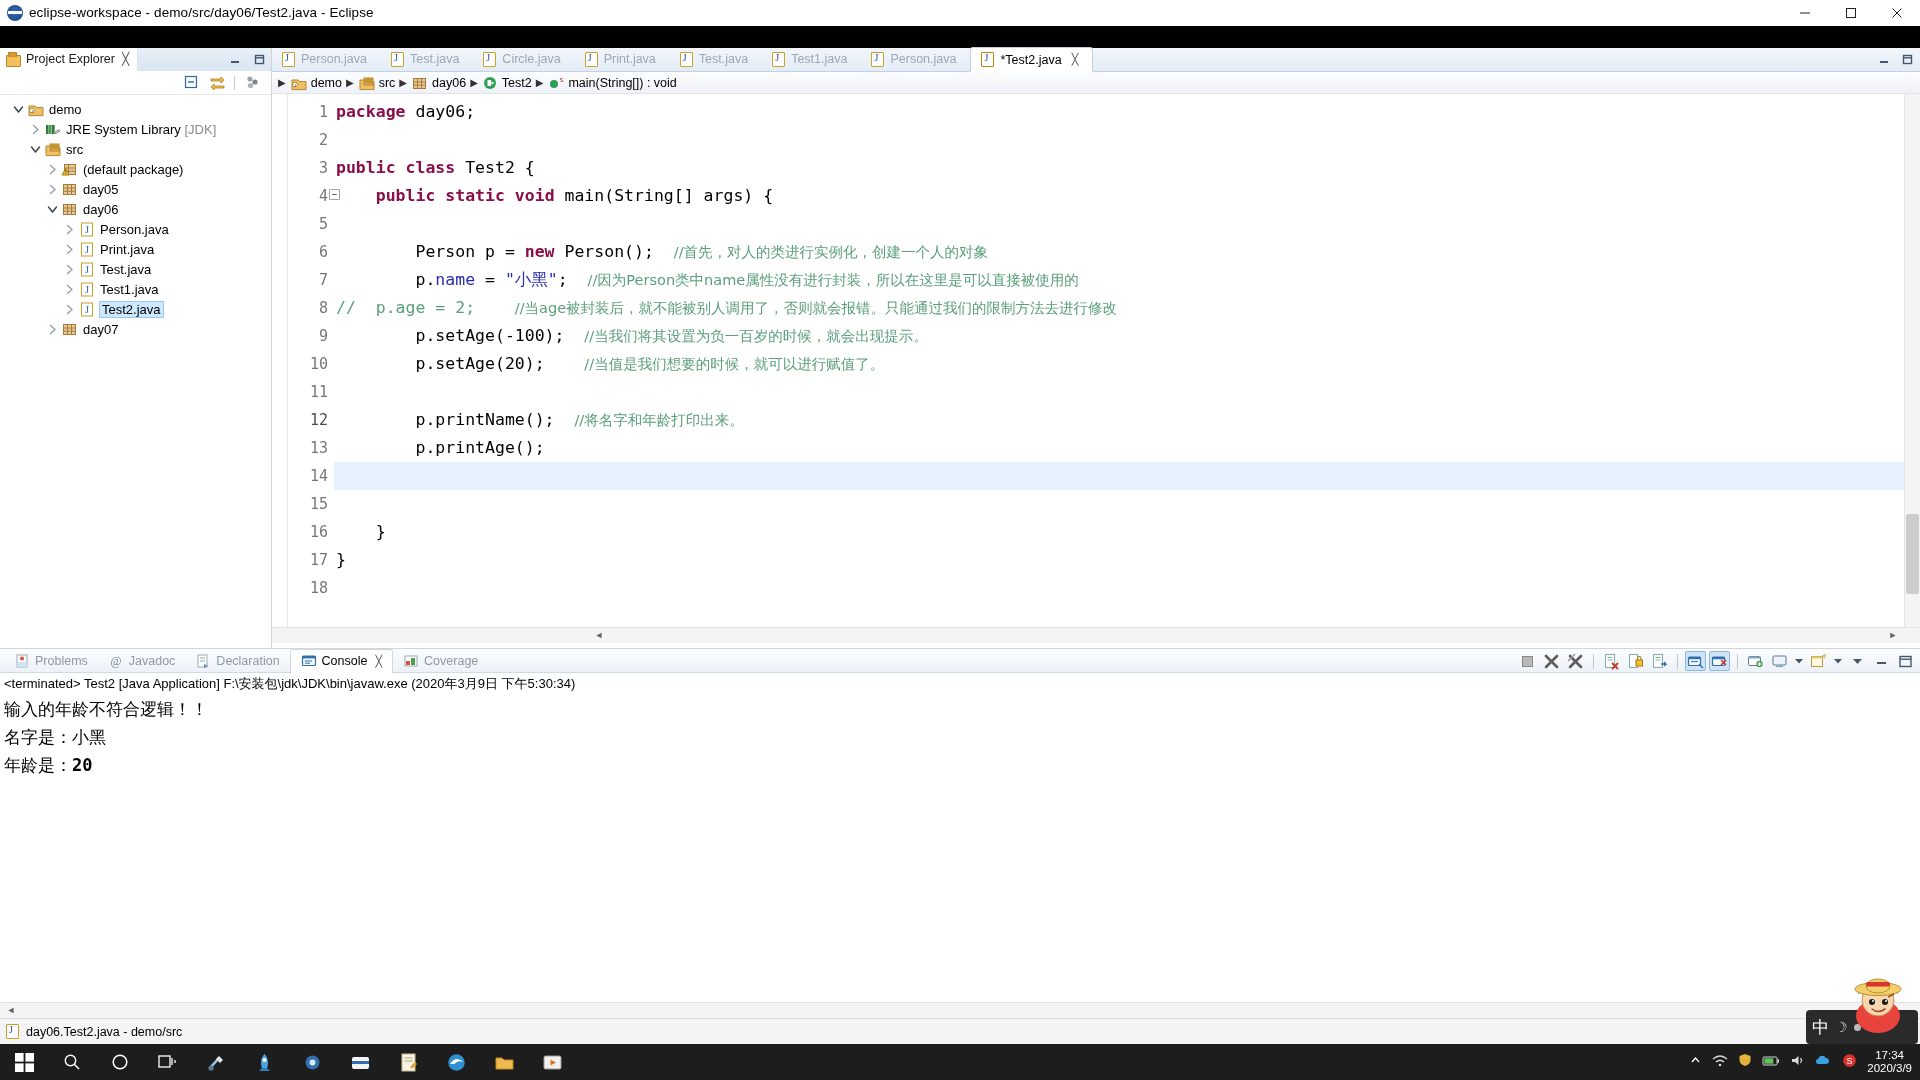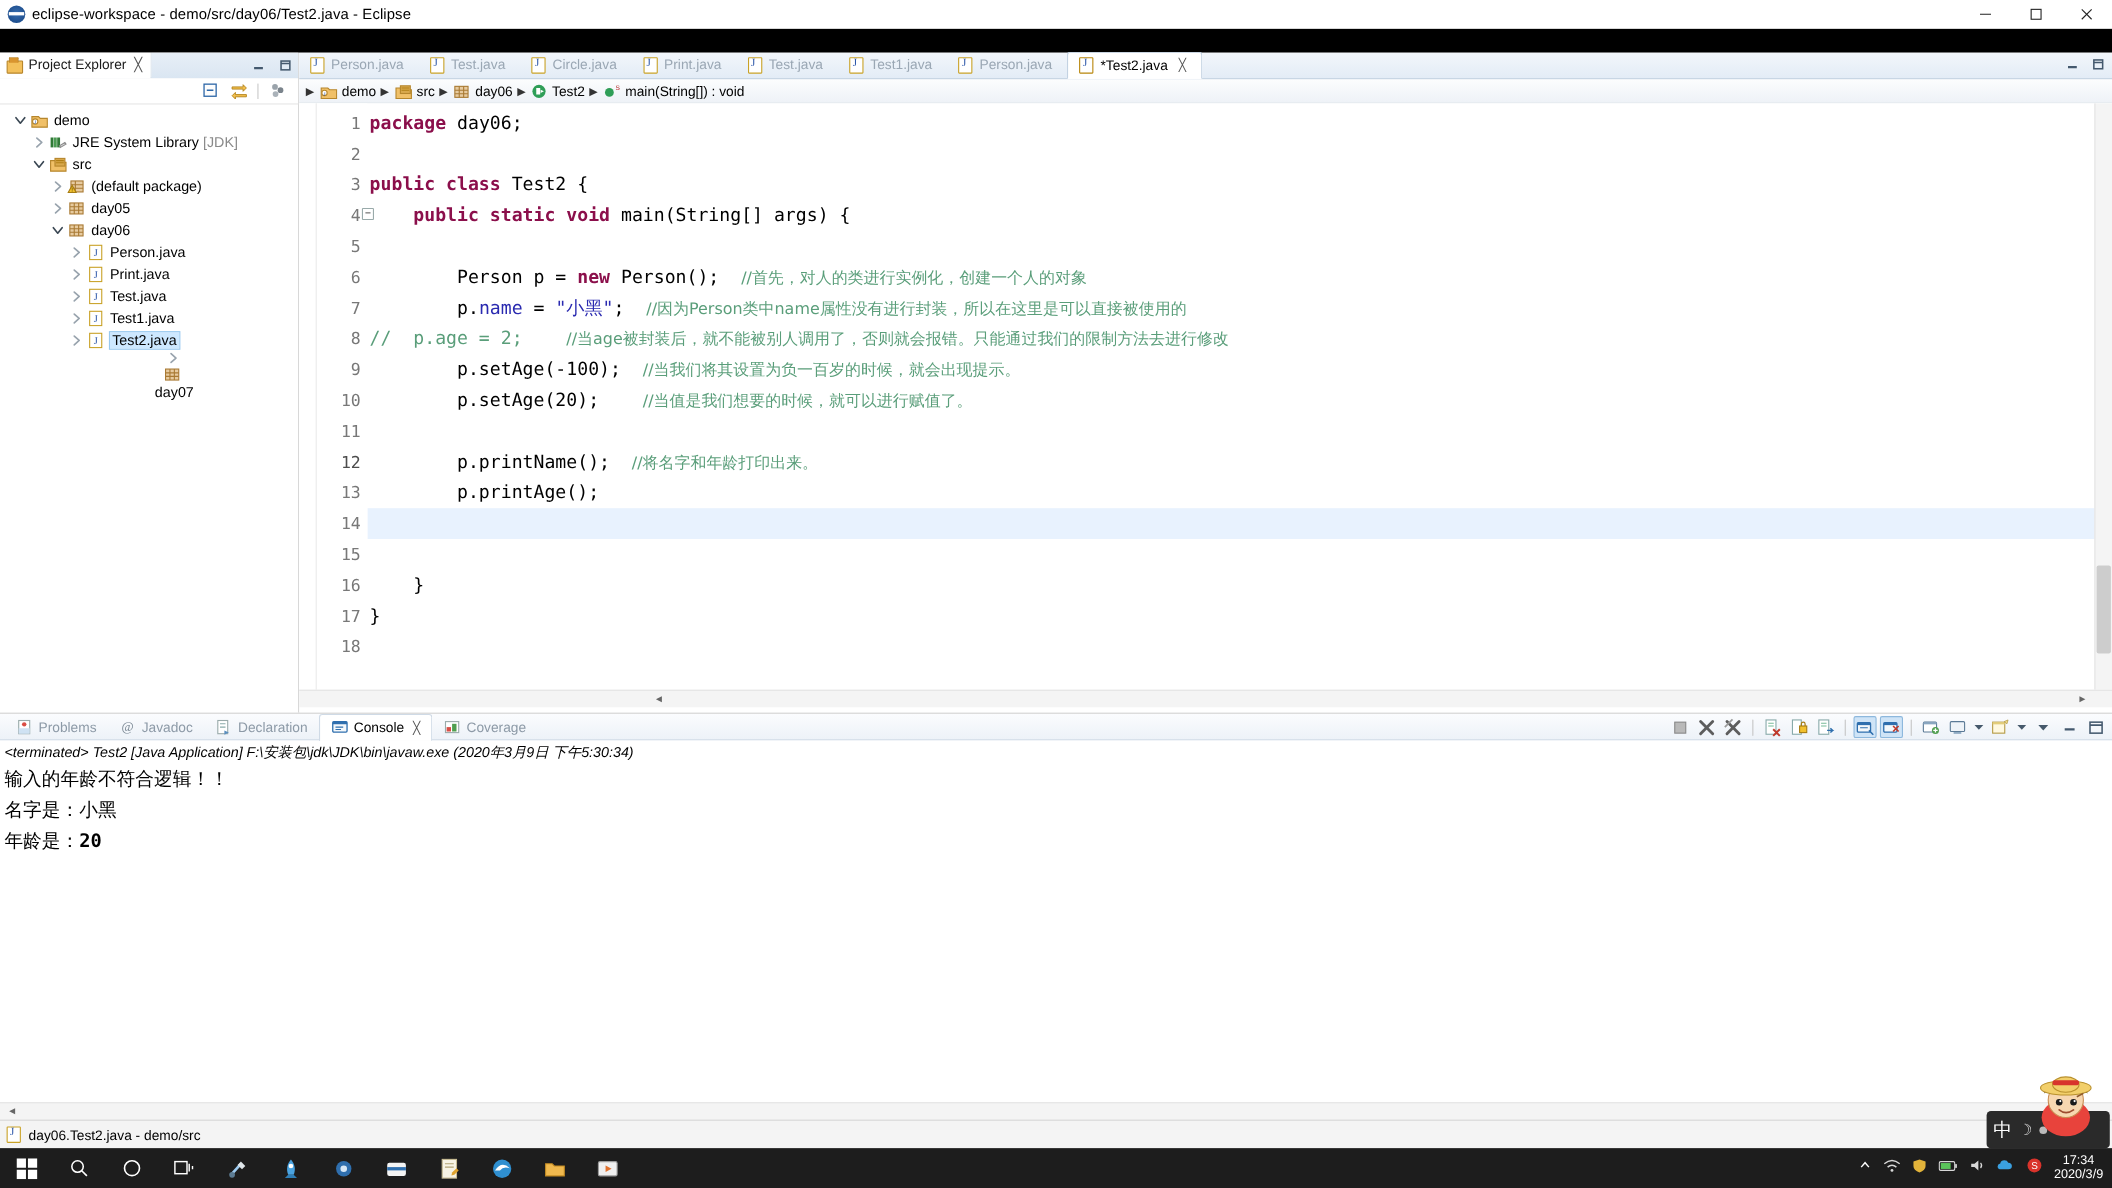"day07" div.trow { flex-direction: column -> none }
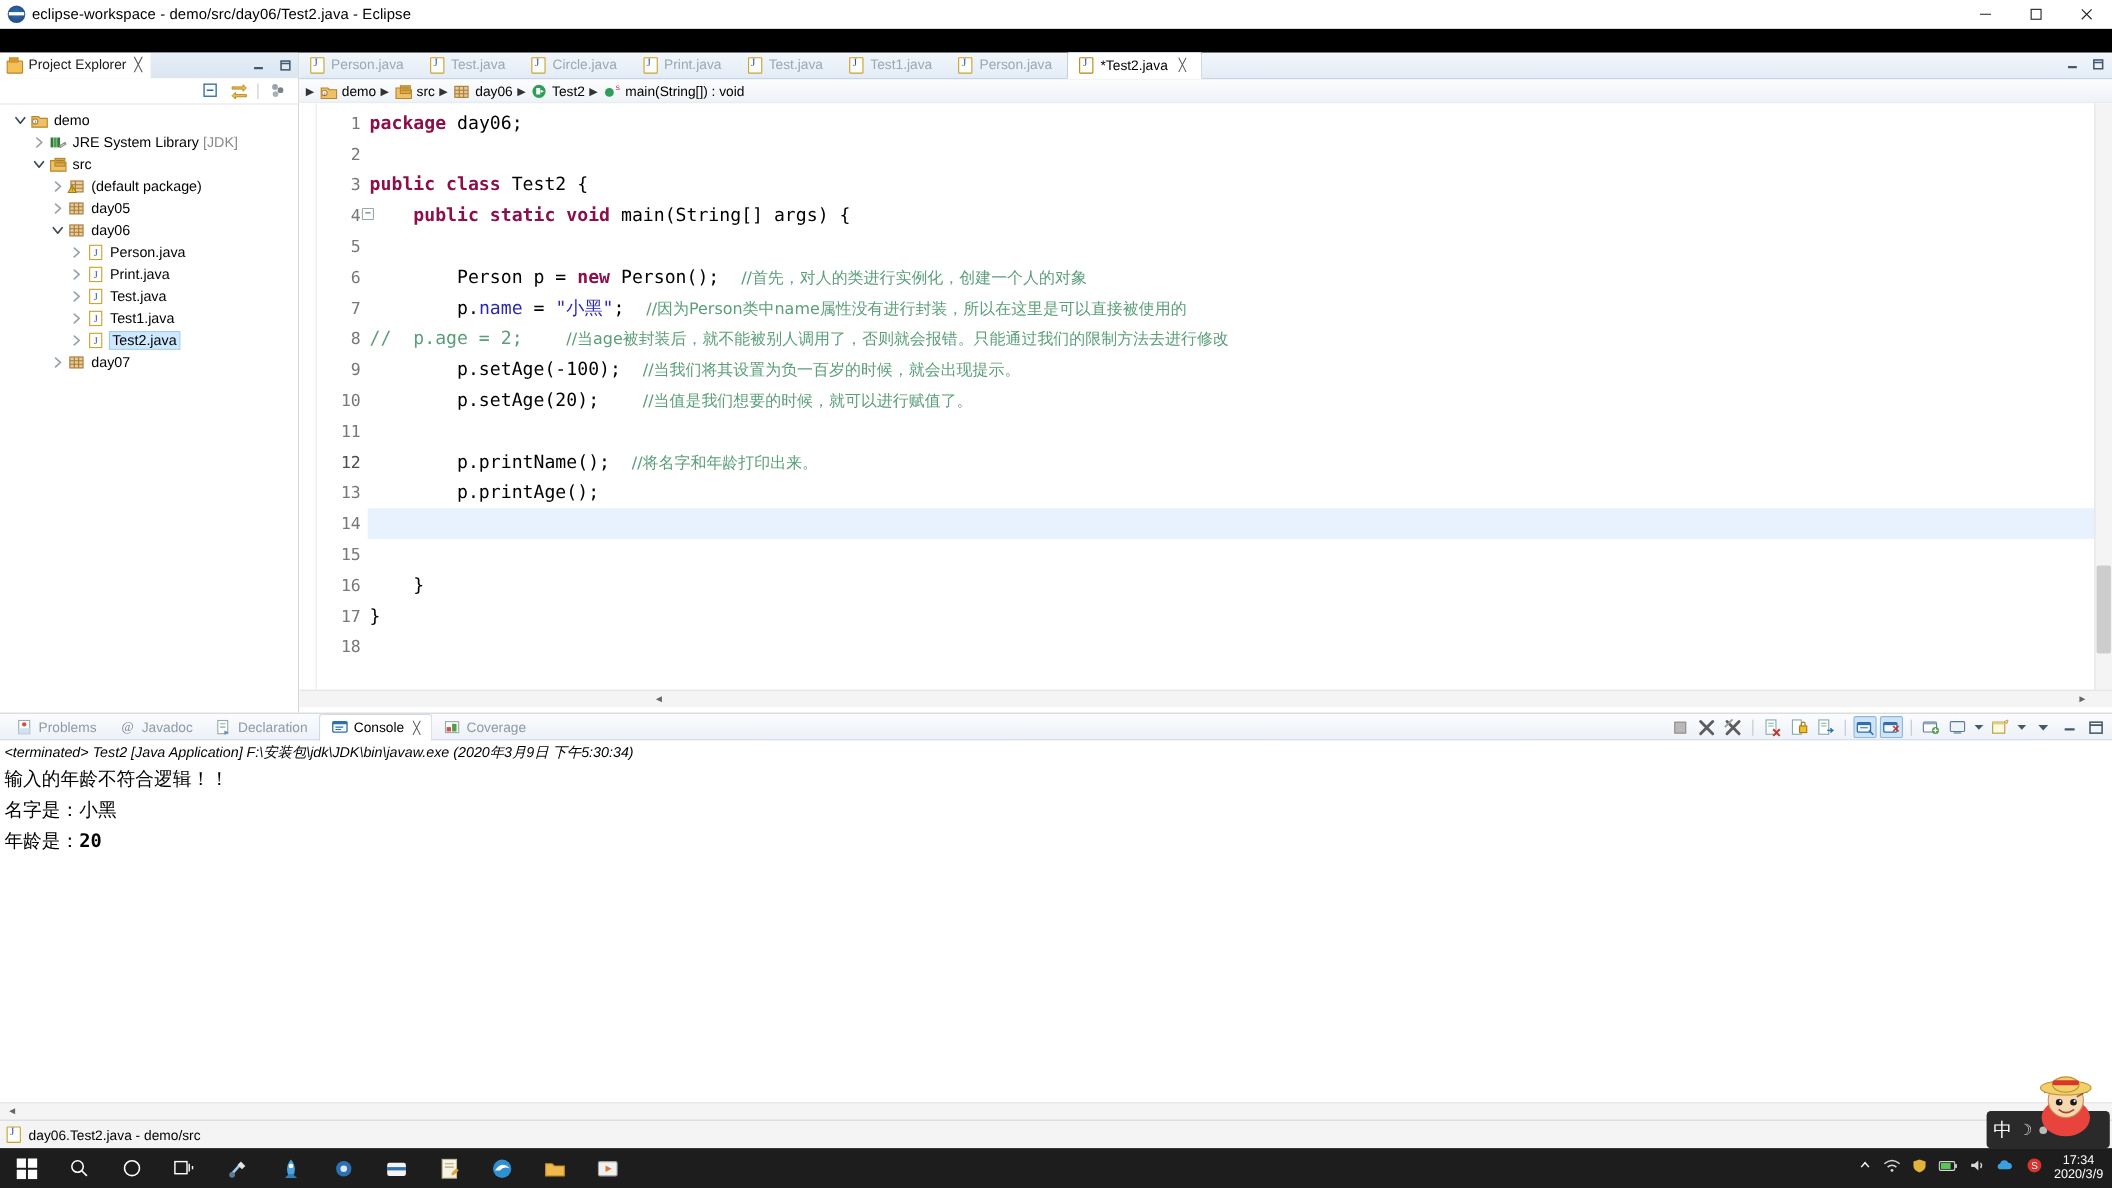"<terminated> Test2 [Java Application]" .cons-head { font-style: italic -> none }
